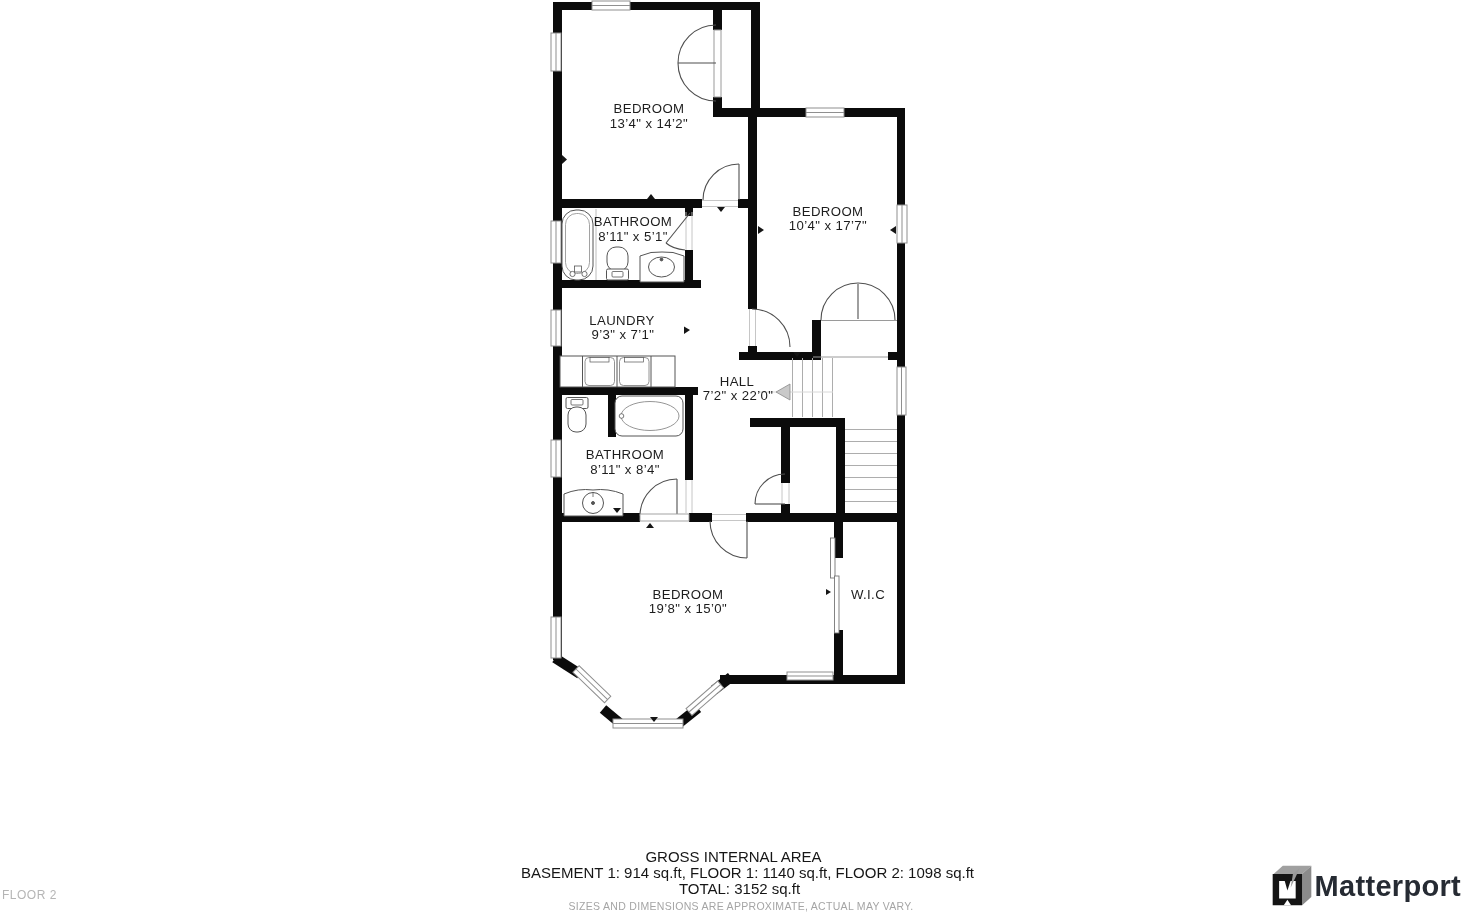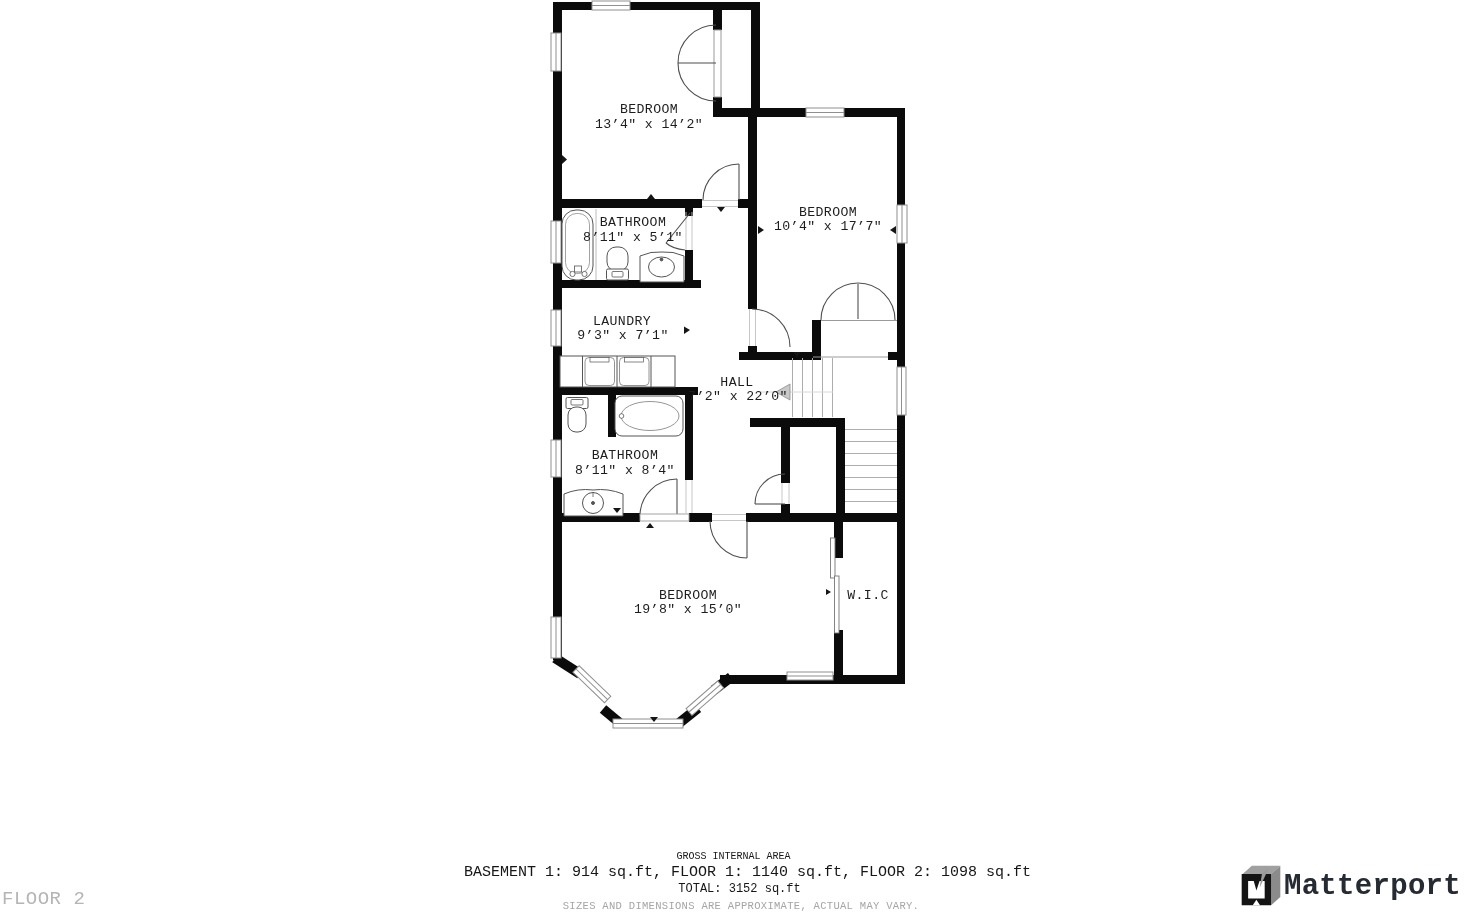"BEDROOM" .canvas { font-family: Liberation Mono, monospace -> Liberation Sans, sans-serif }
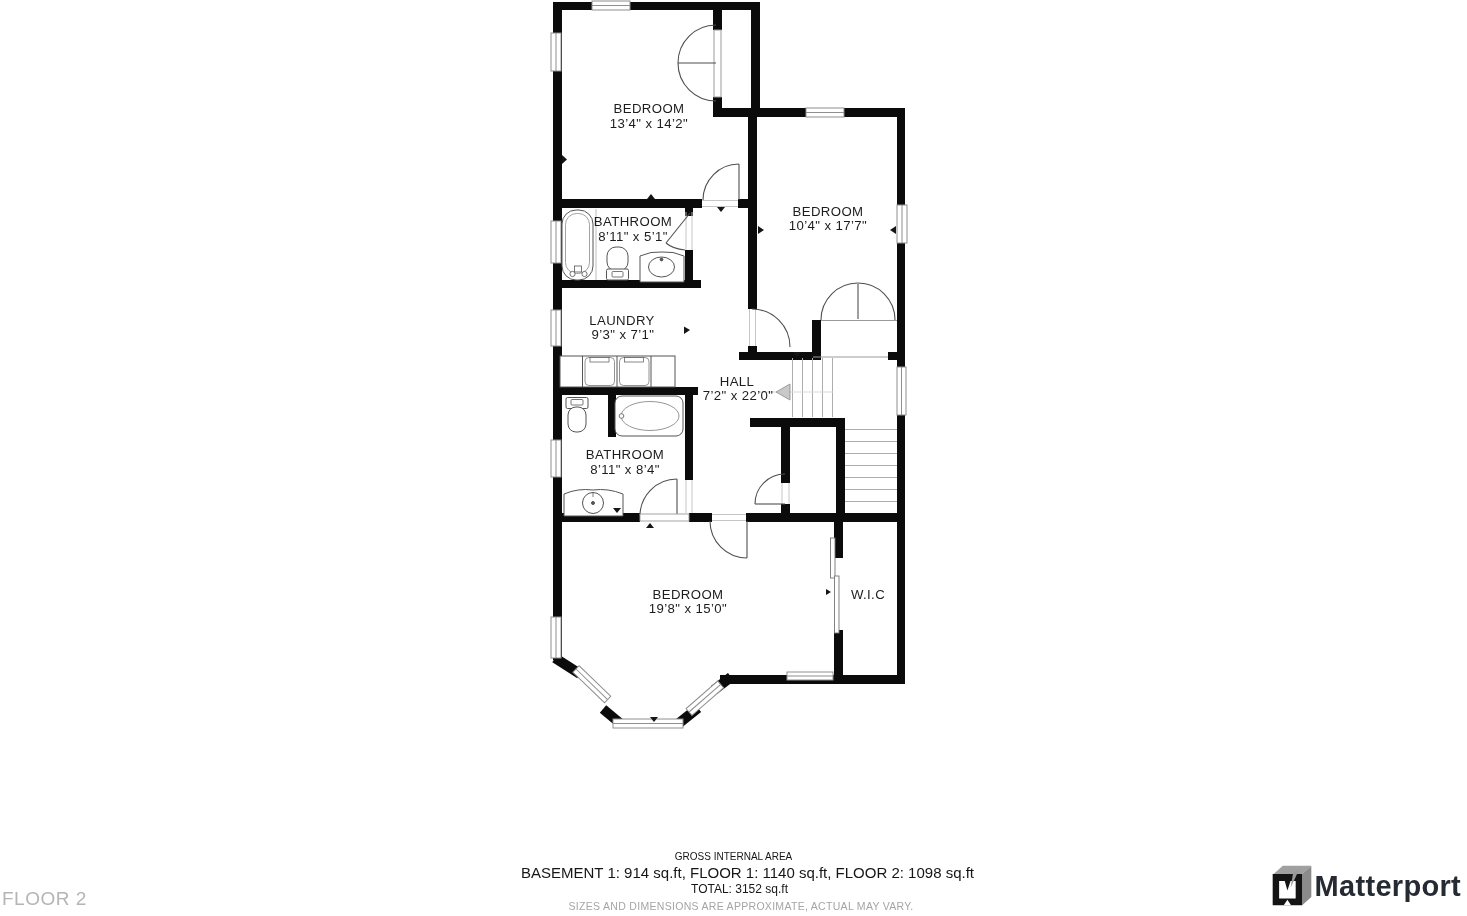"GROSS INTERNAL AREA" .footer .l1 { font-size: 10px -> 15px }
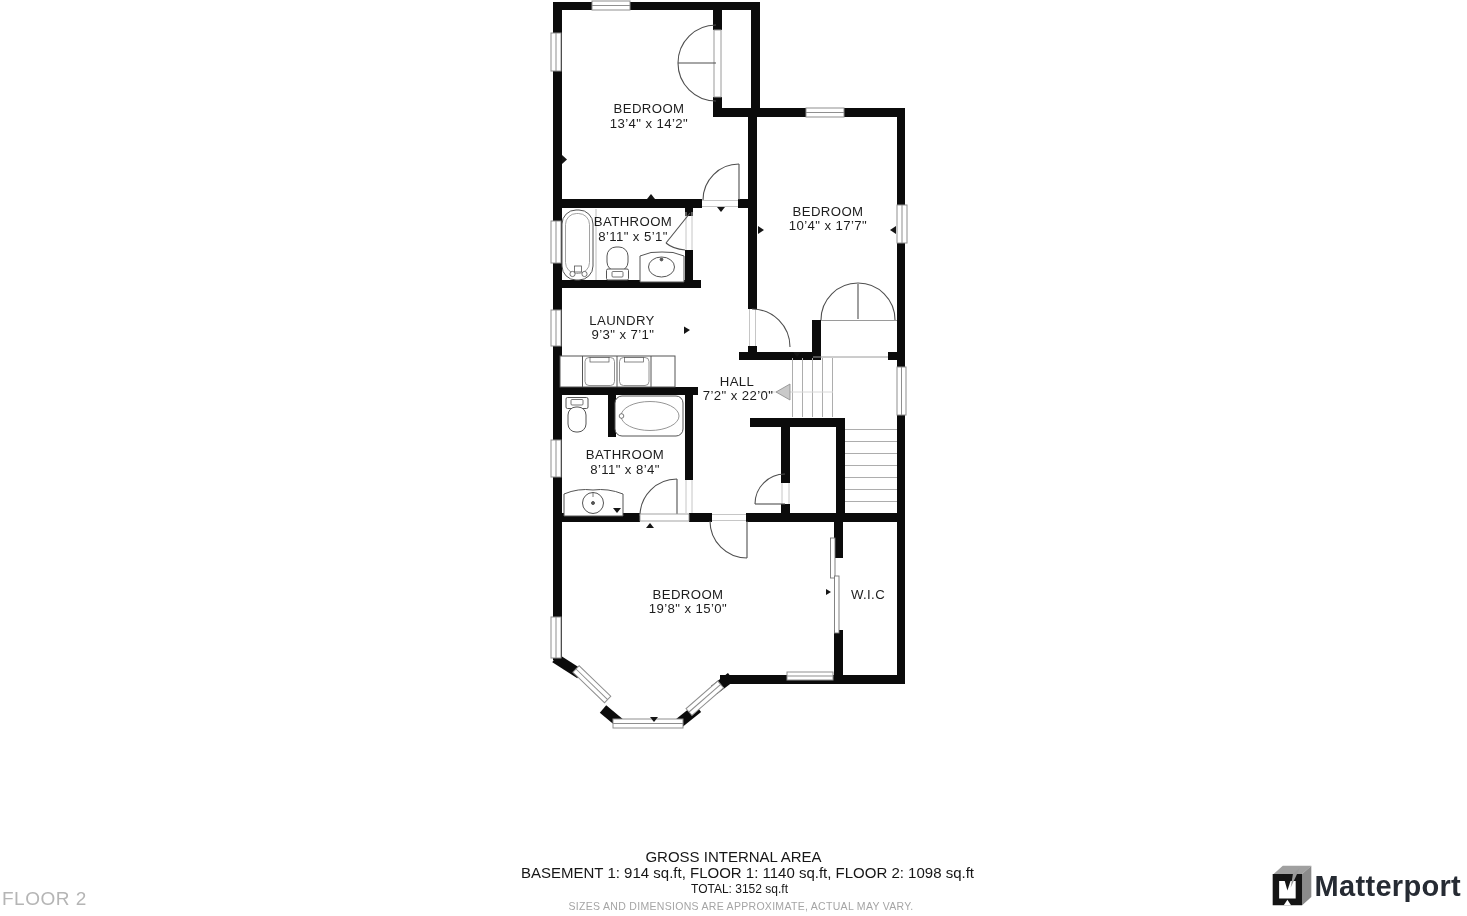"FLOOR 2" .floor-label { font-size: 19px -> 12px }
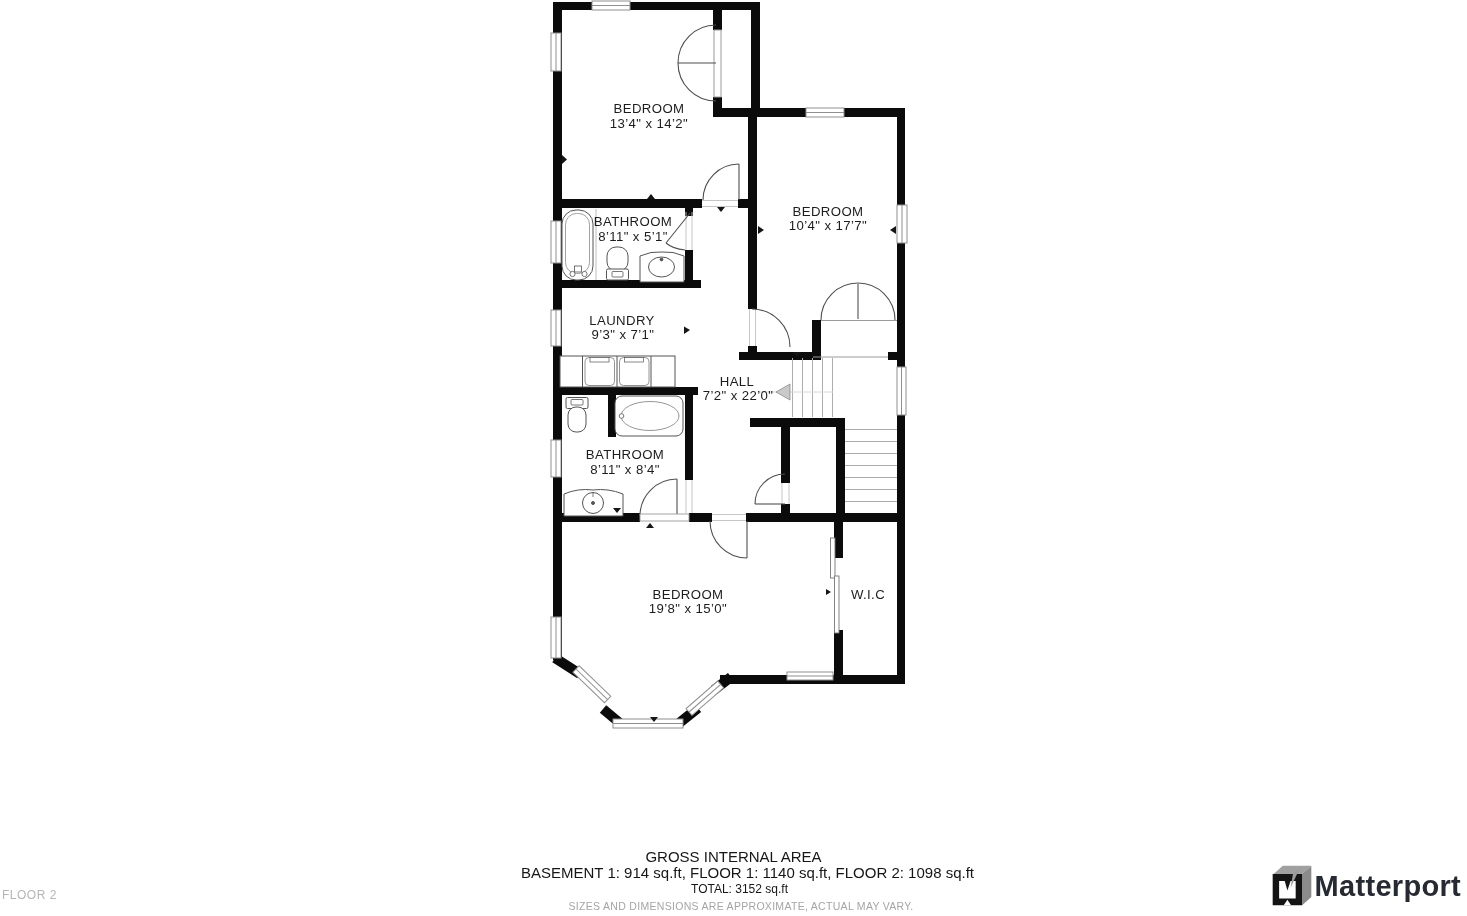"TOTAL: 3152 sq.ft" .footer .l3 { font-size: 12px -> 15px }
